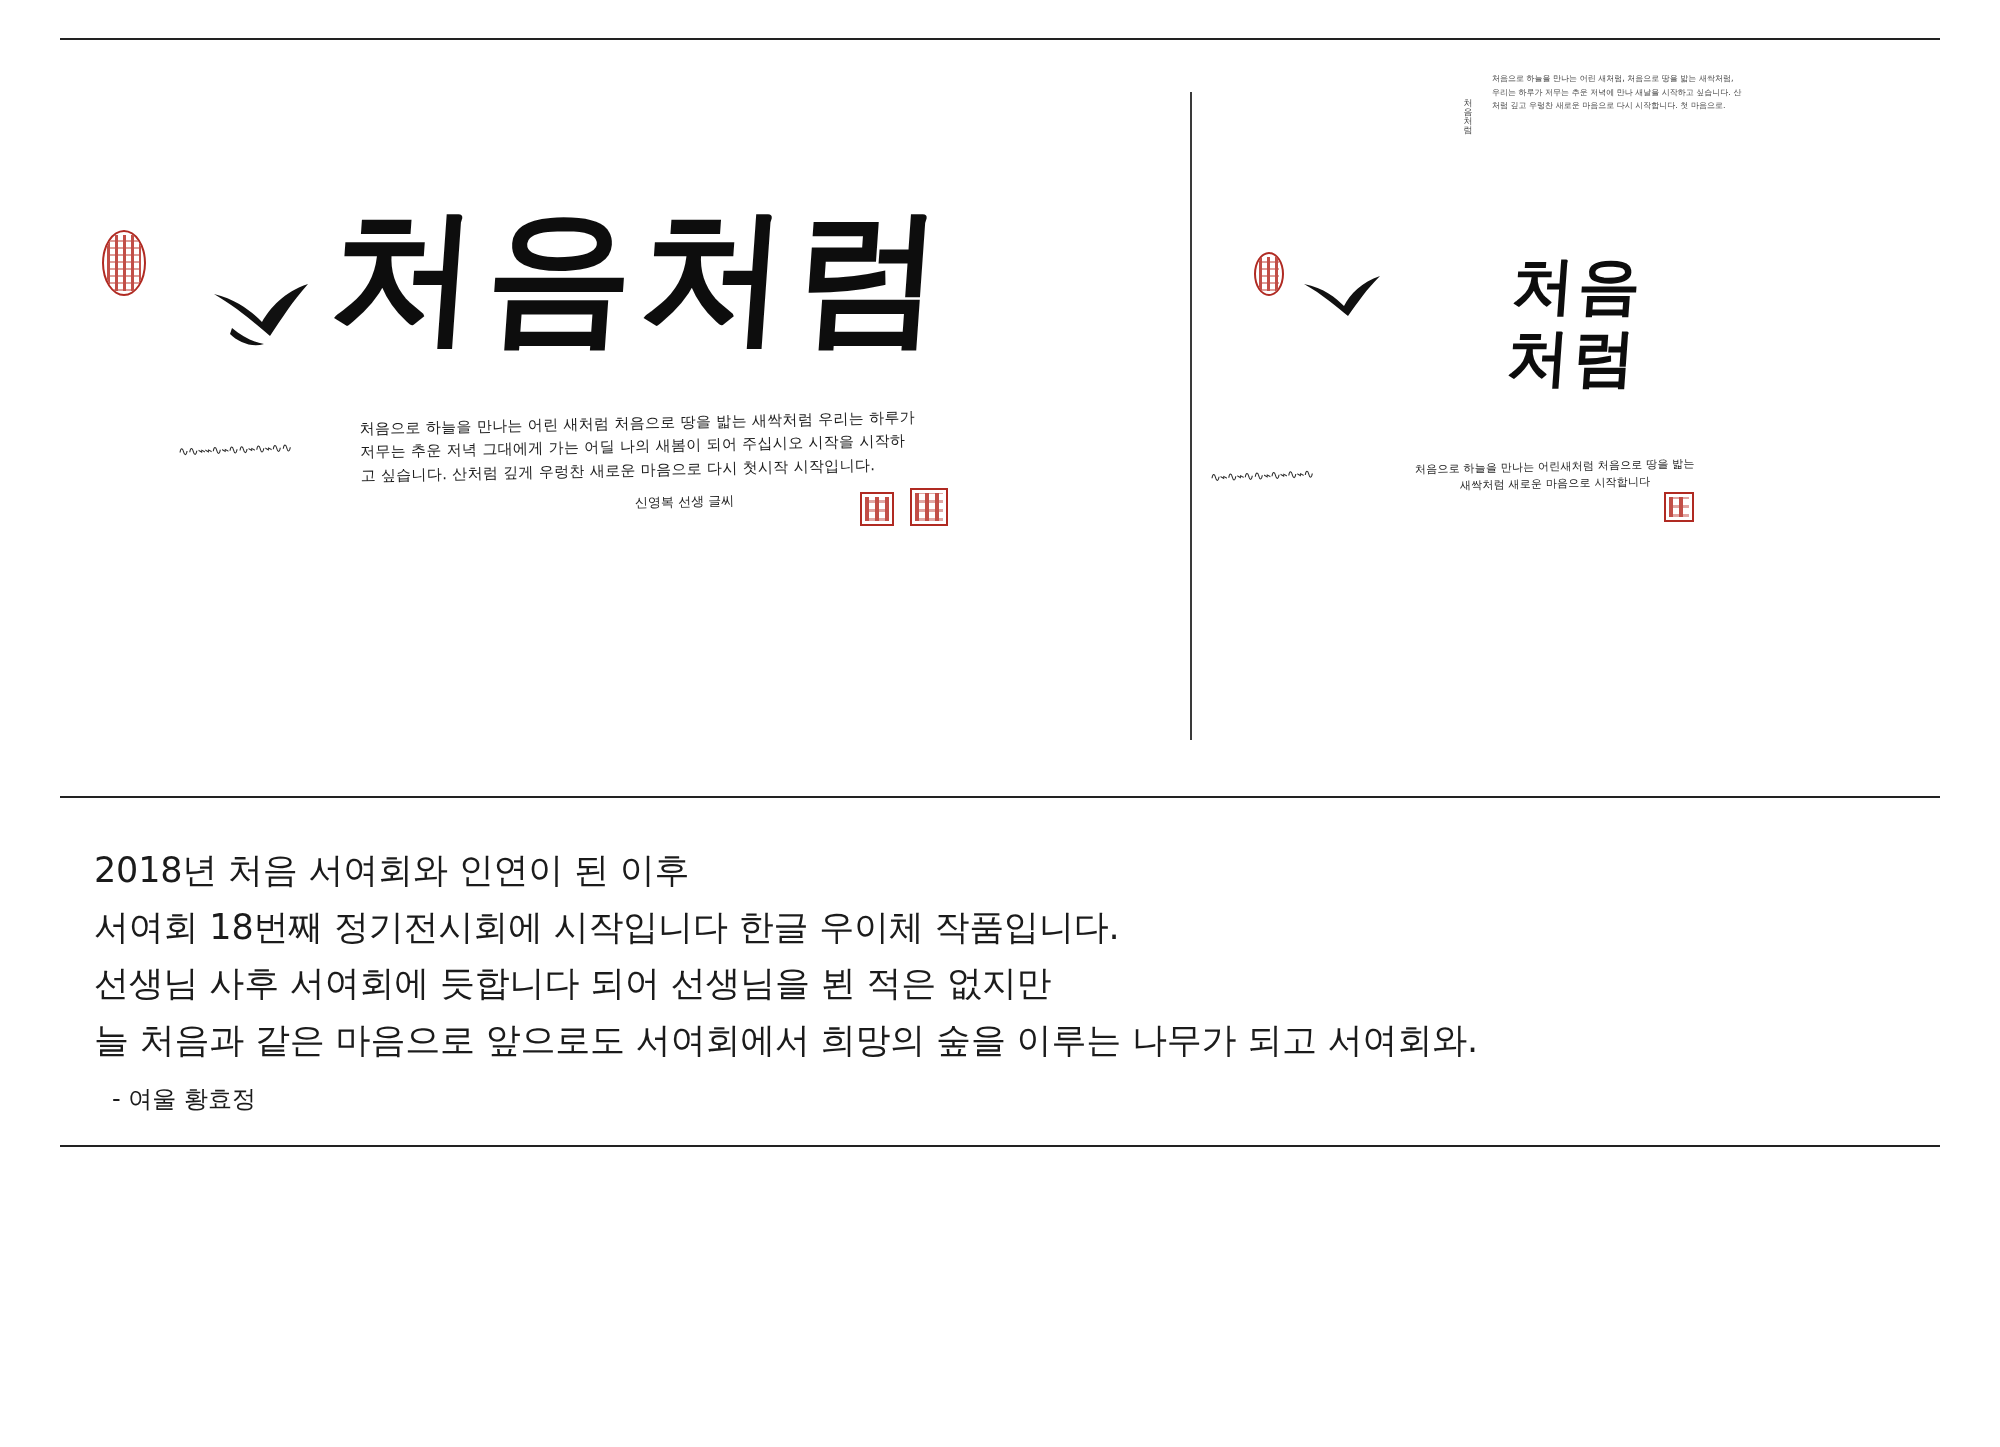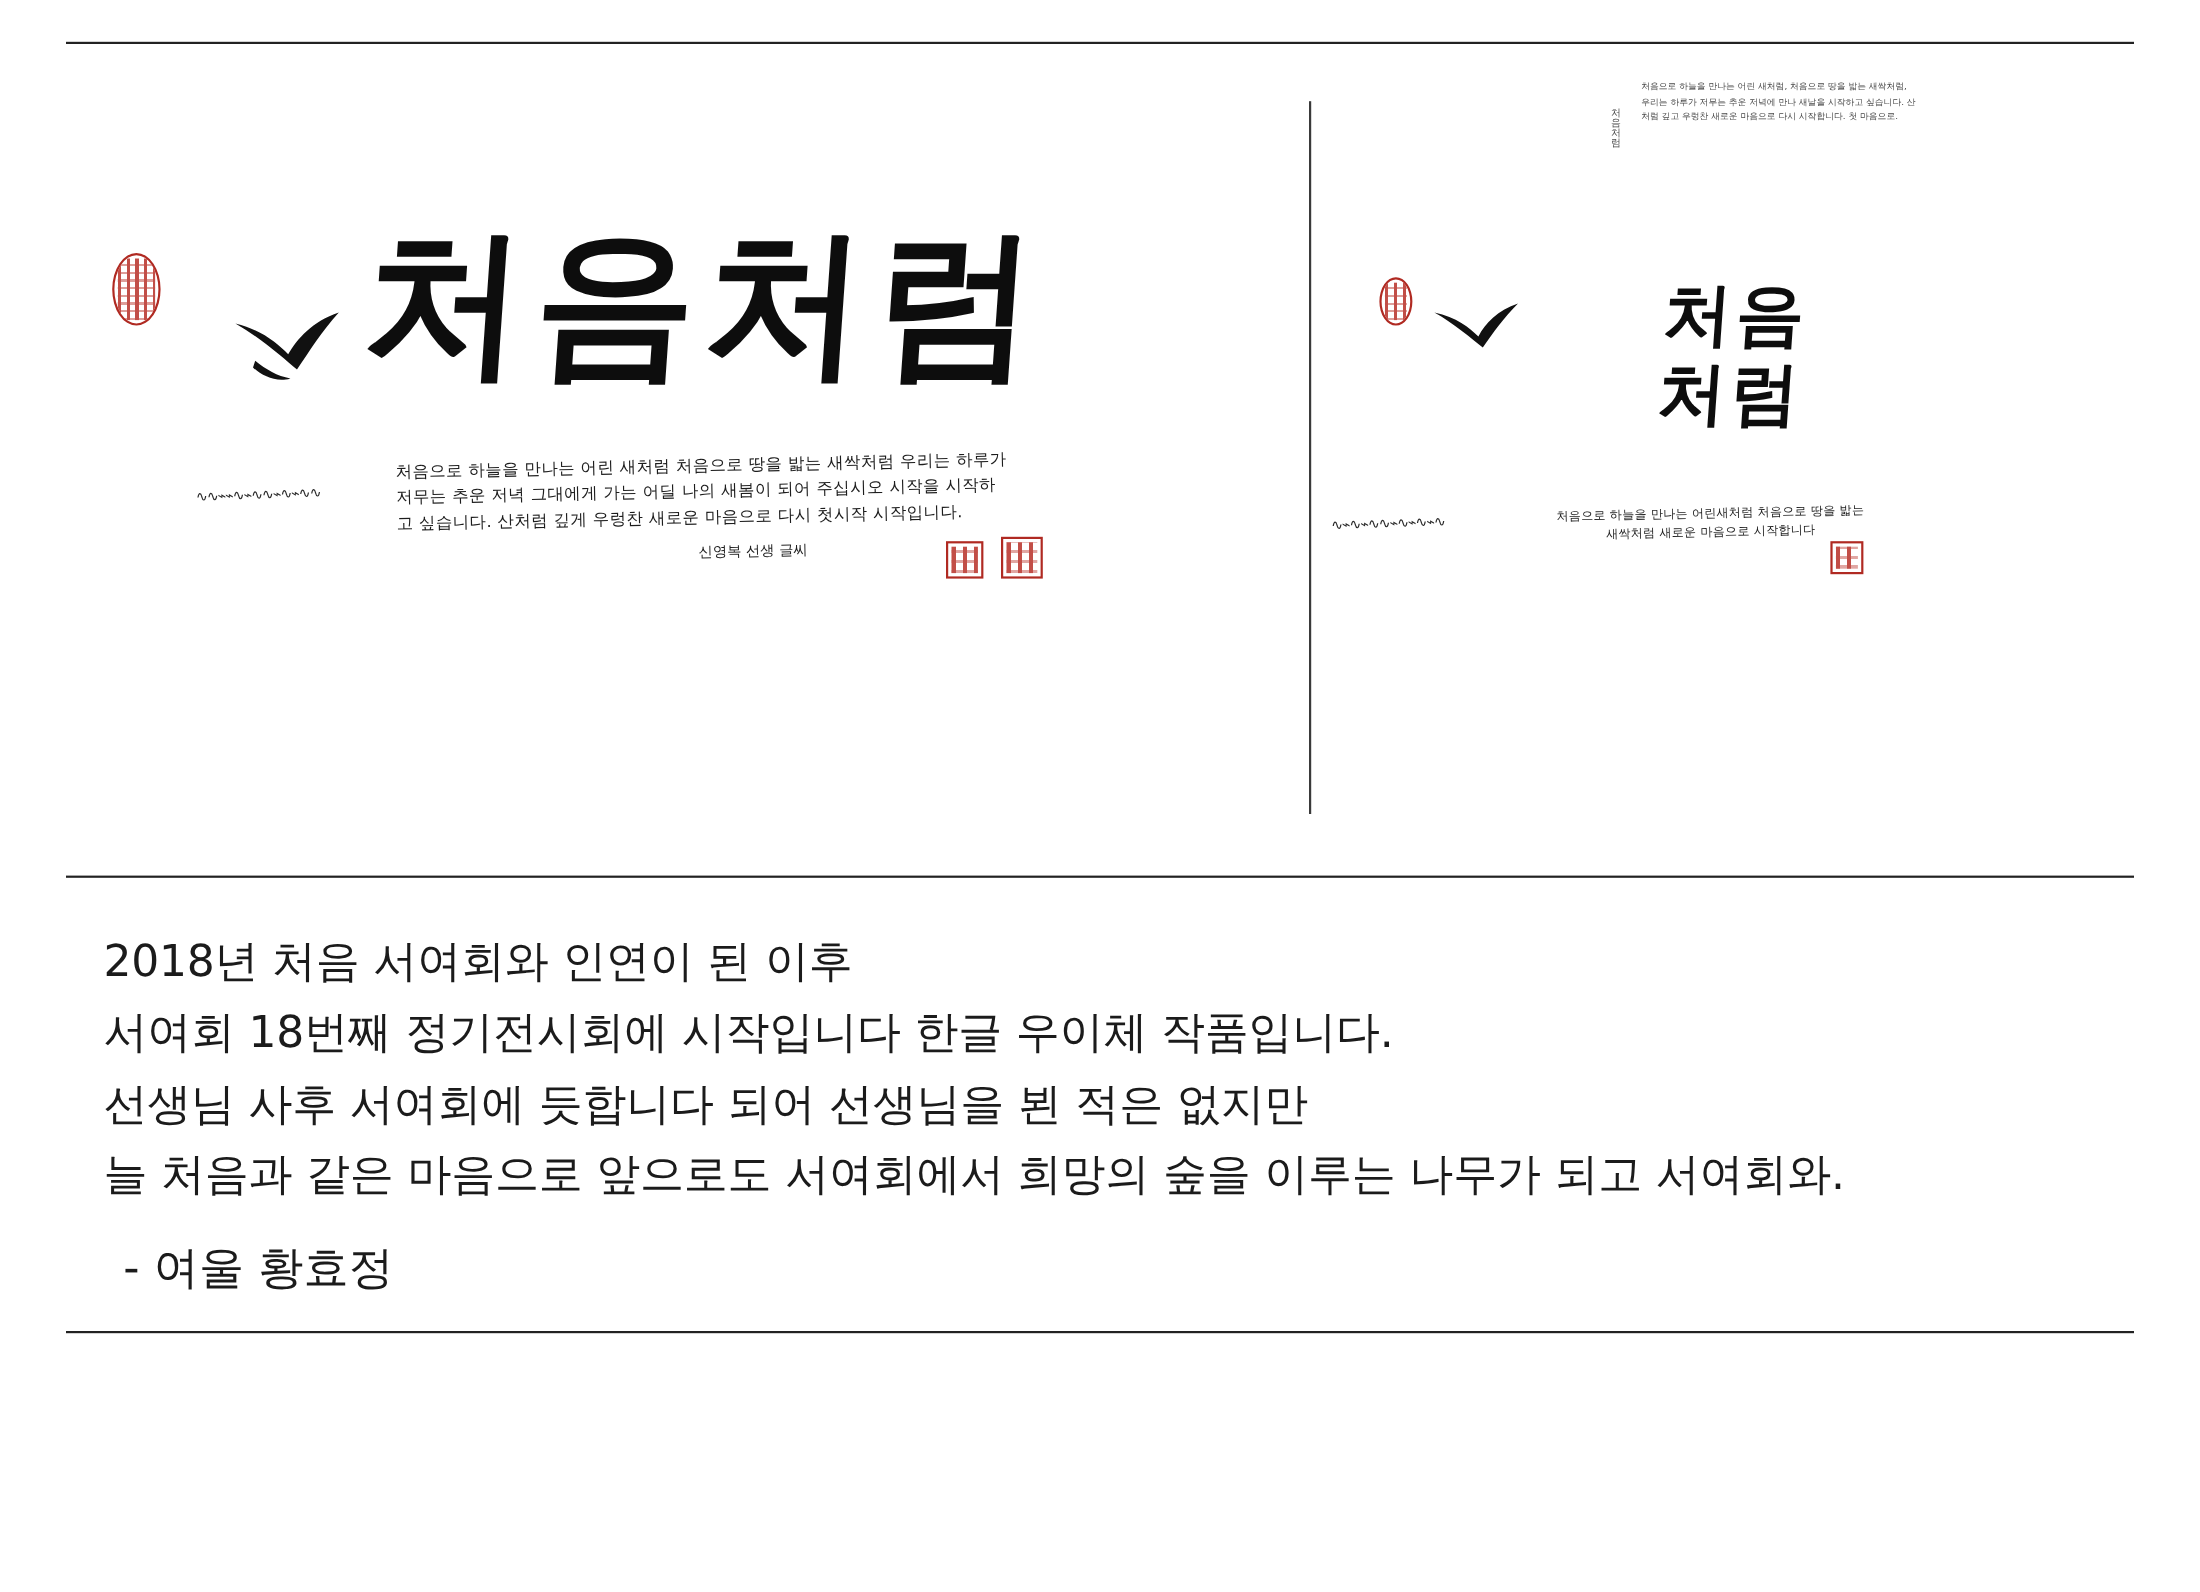"2018년 처음 서여회와 인연이 된" .caption-line { font-size: 40px -> 35px }
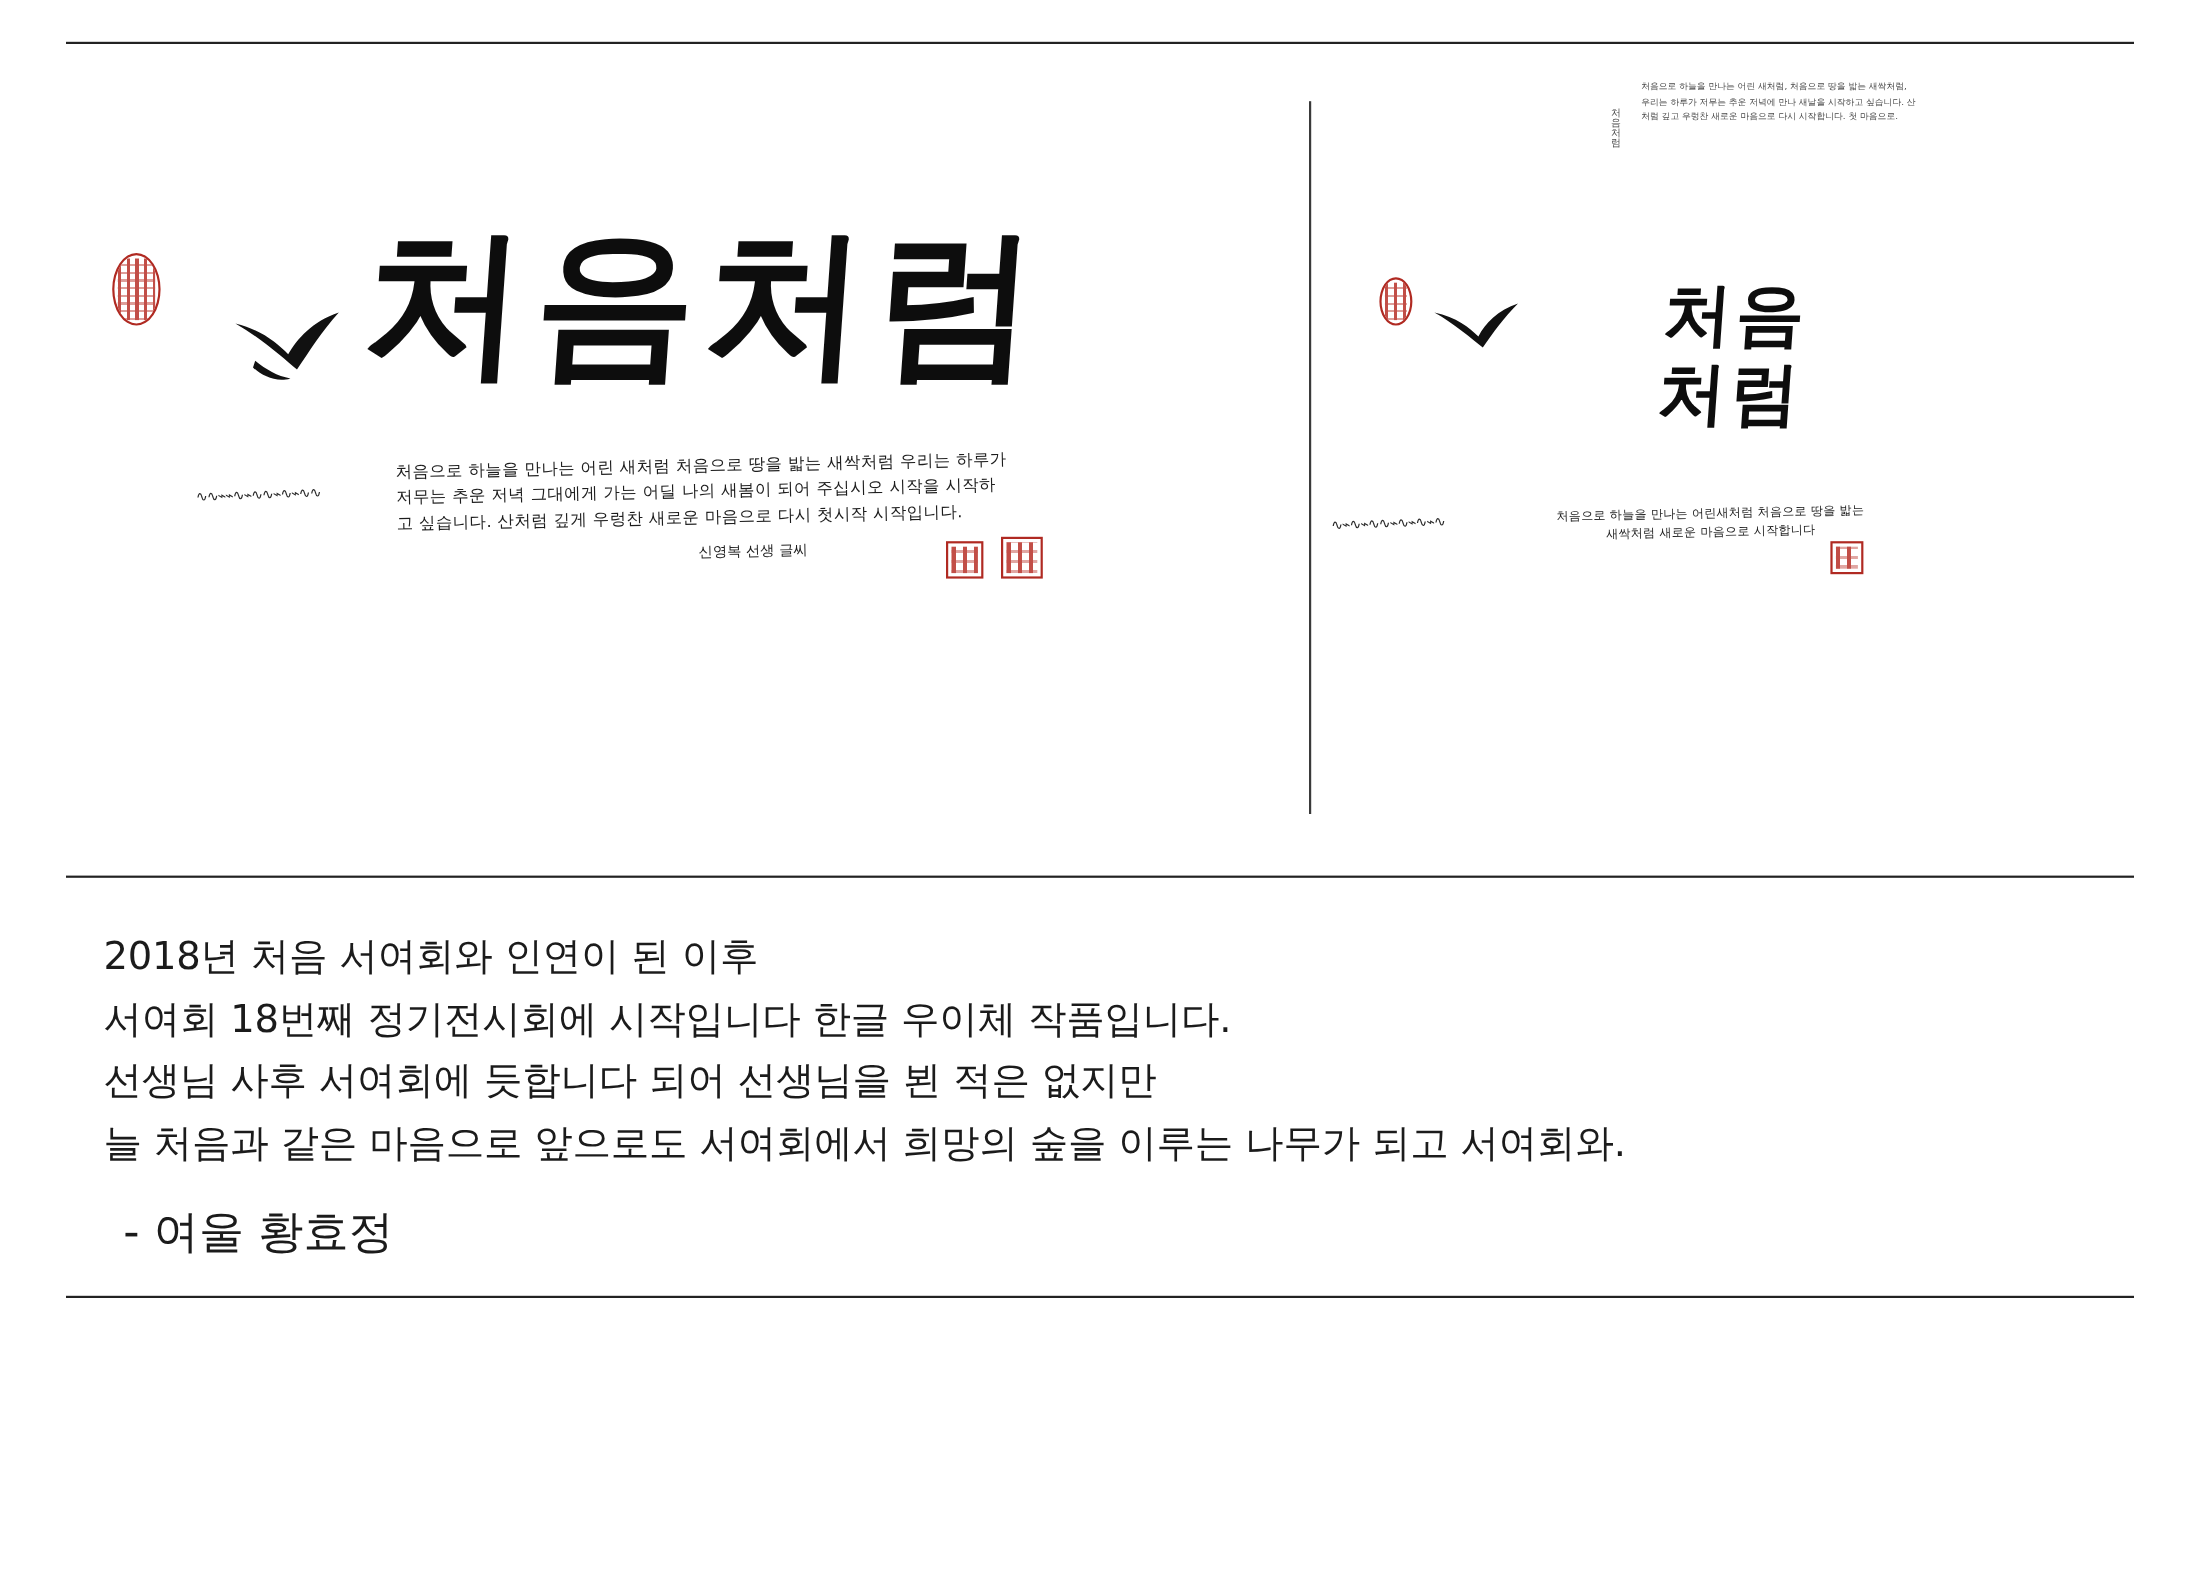"- 여울 황효정" .caption-signature { font-size: 41px -> 24px; margin-top: 24px -> 14px }
